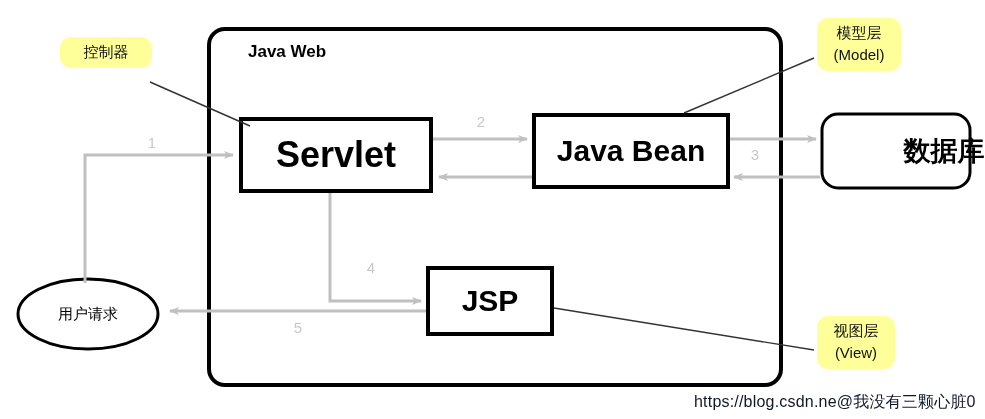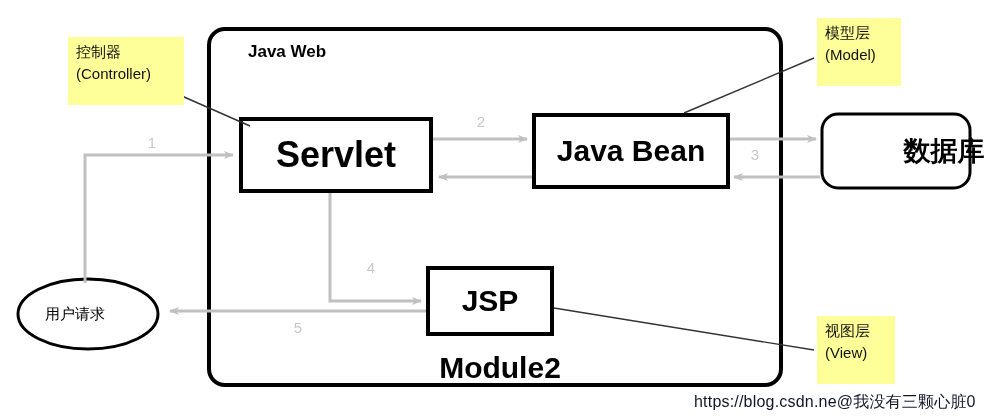"模型层" .anno { border-radius: none -> 11px; padding: 4px 8px 20px 8px -> 4px 8px 5px 8px; text-align: left -> center }
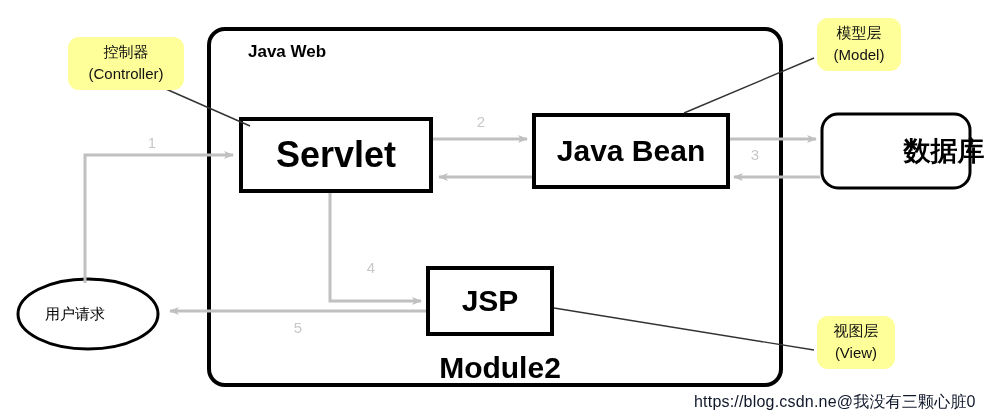"控制器" .anno-controller { left: 68px -> 60px; width: 116px -> 92px }
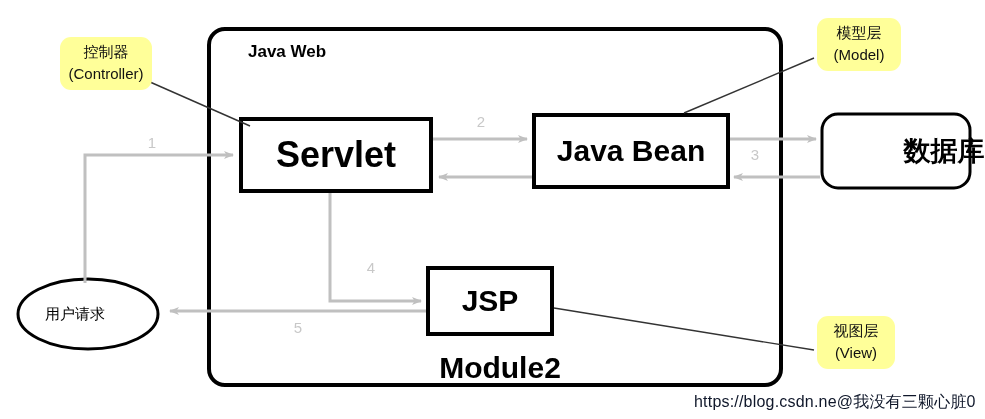"(Controller)" div { html: <div>(Controller)</div> -> none }
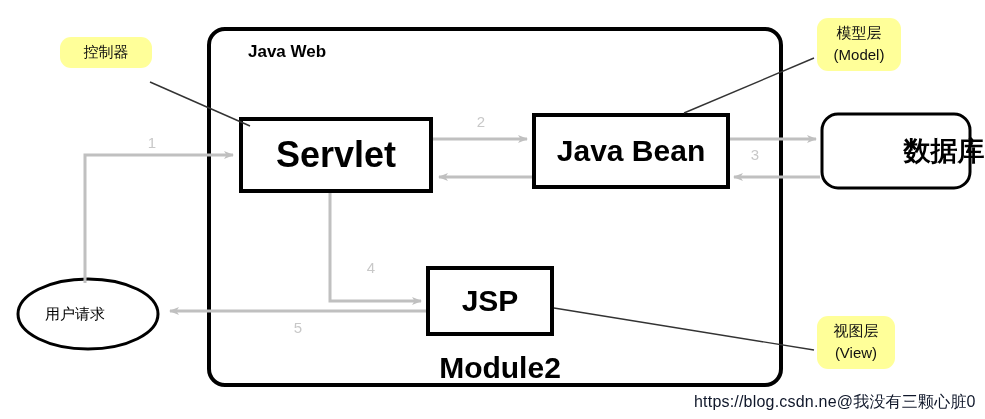"用户请求" .ellipse-label { left: 5px -> 18px }
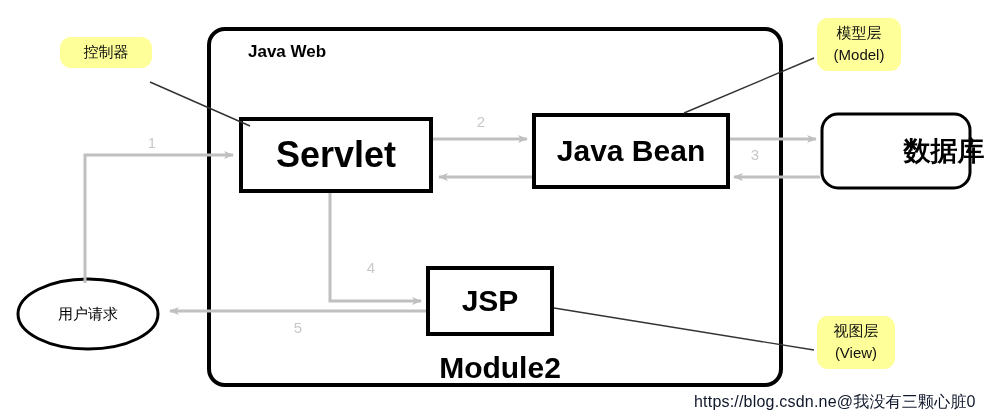"Module2" div.node-label { html: <div>Module2</div> -> none }
